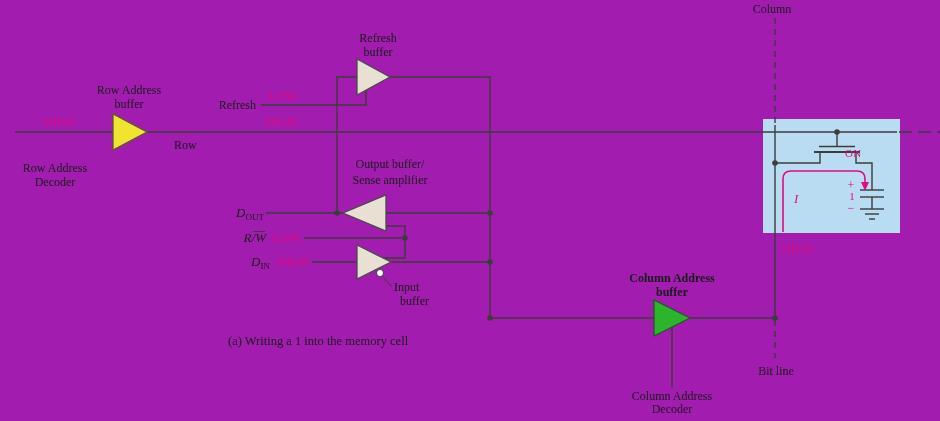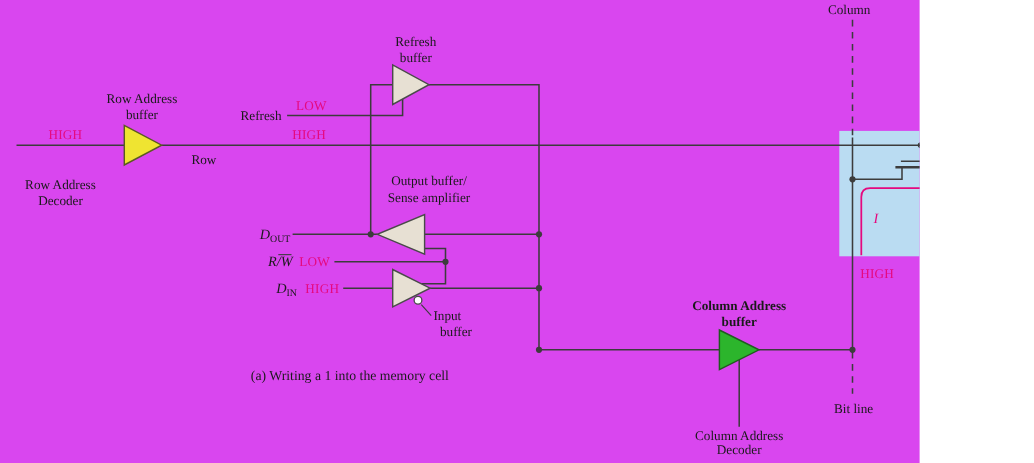"Column" .stage { background: #d946ef -> #a21caf; width: 836px -> 940px }
